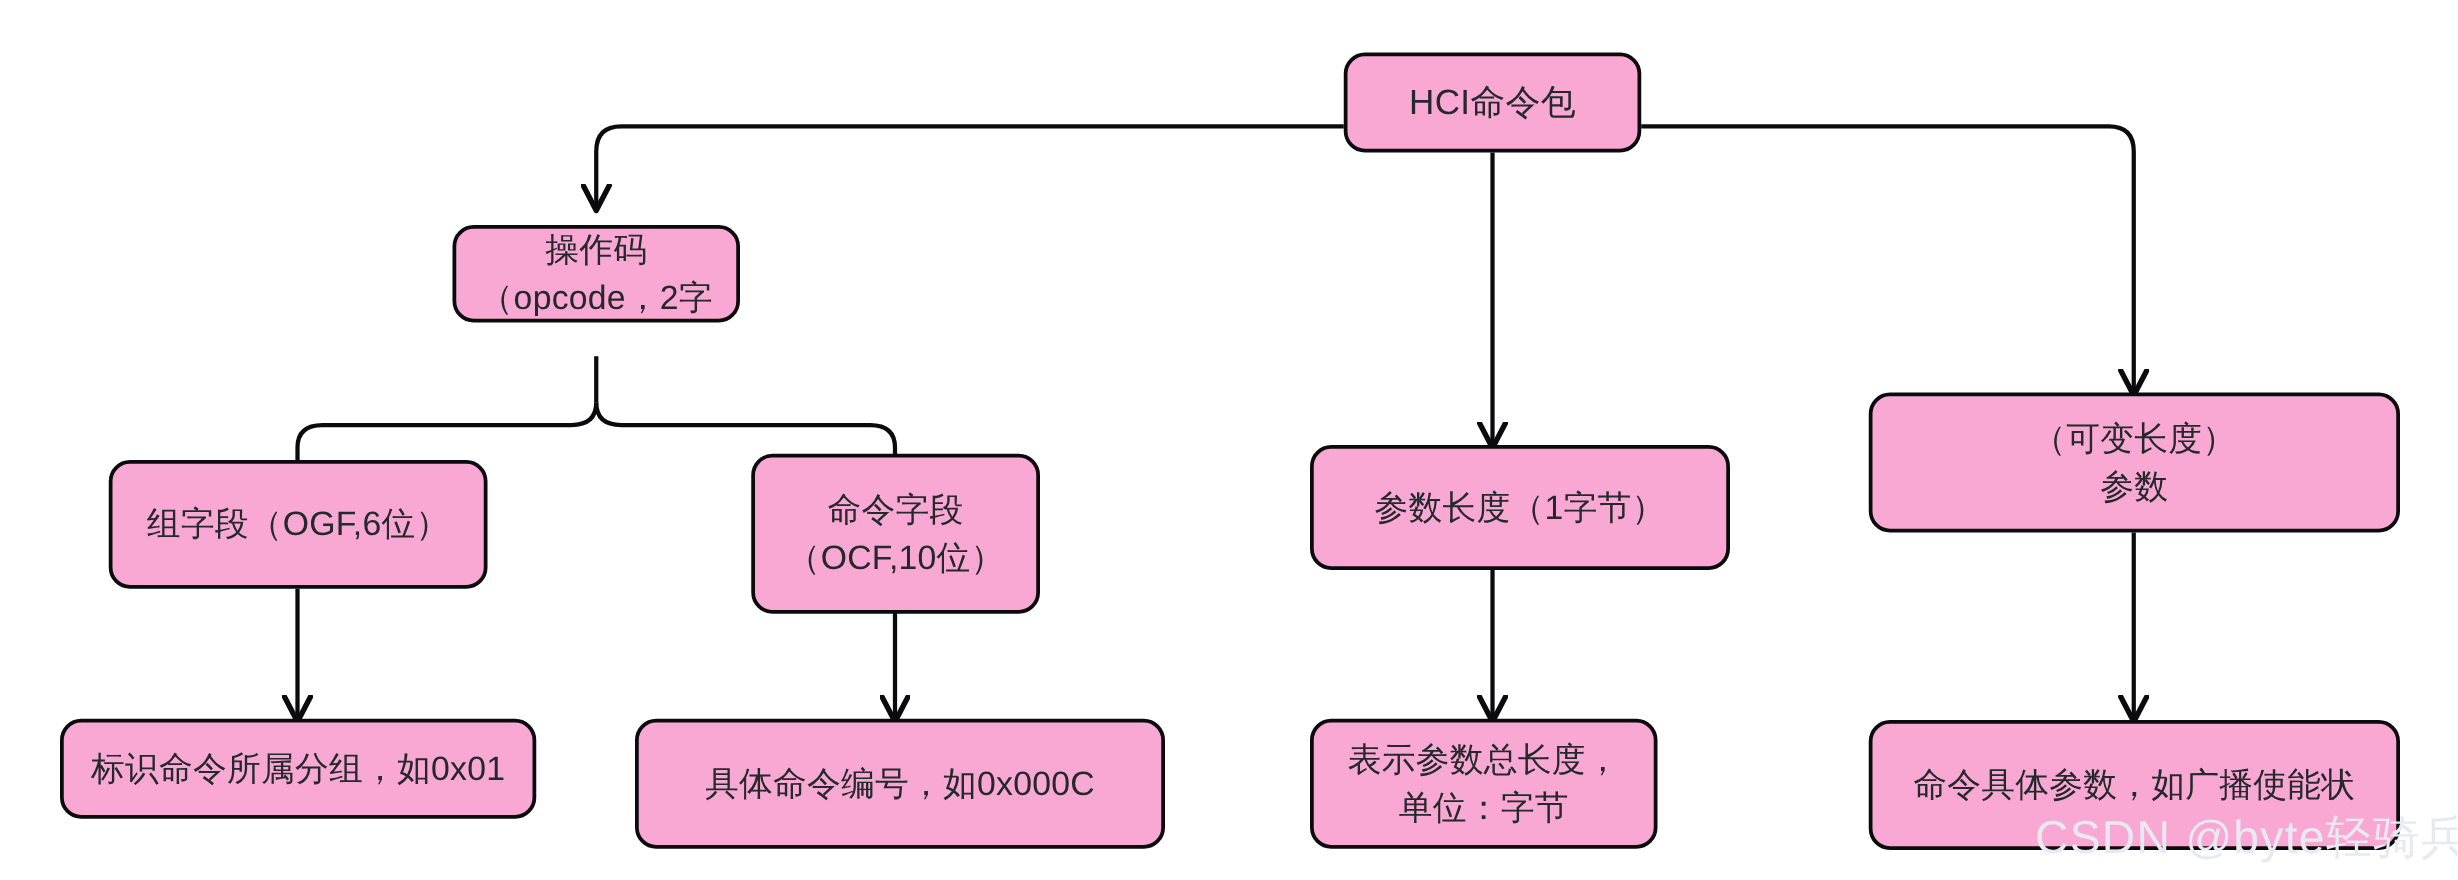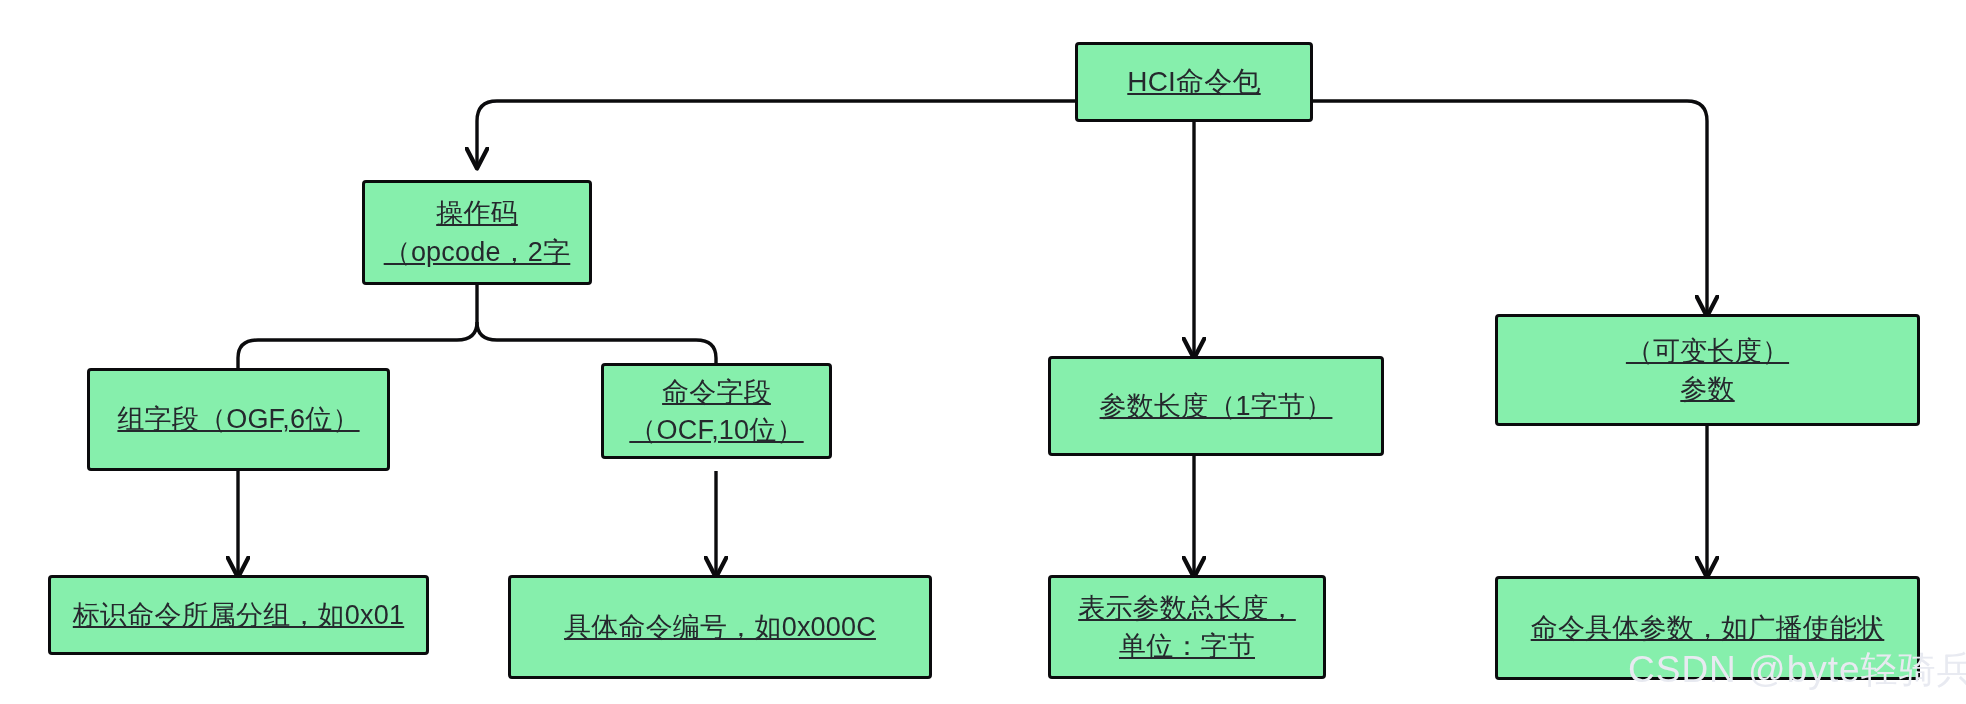"HCI命令包" .node { background: #86efac -> #f9a8d4; border-radius: 4px -> 17px; text-decoration: underline -> none }
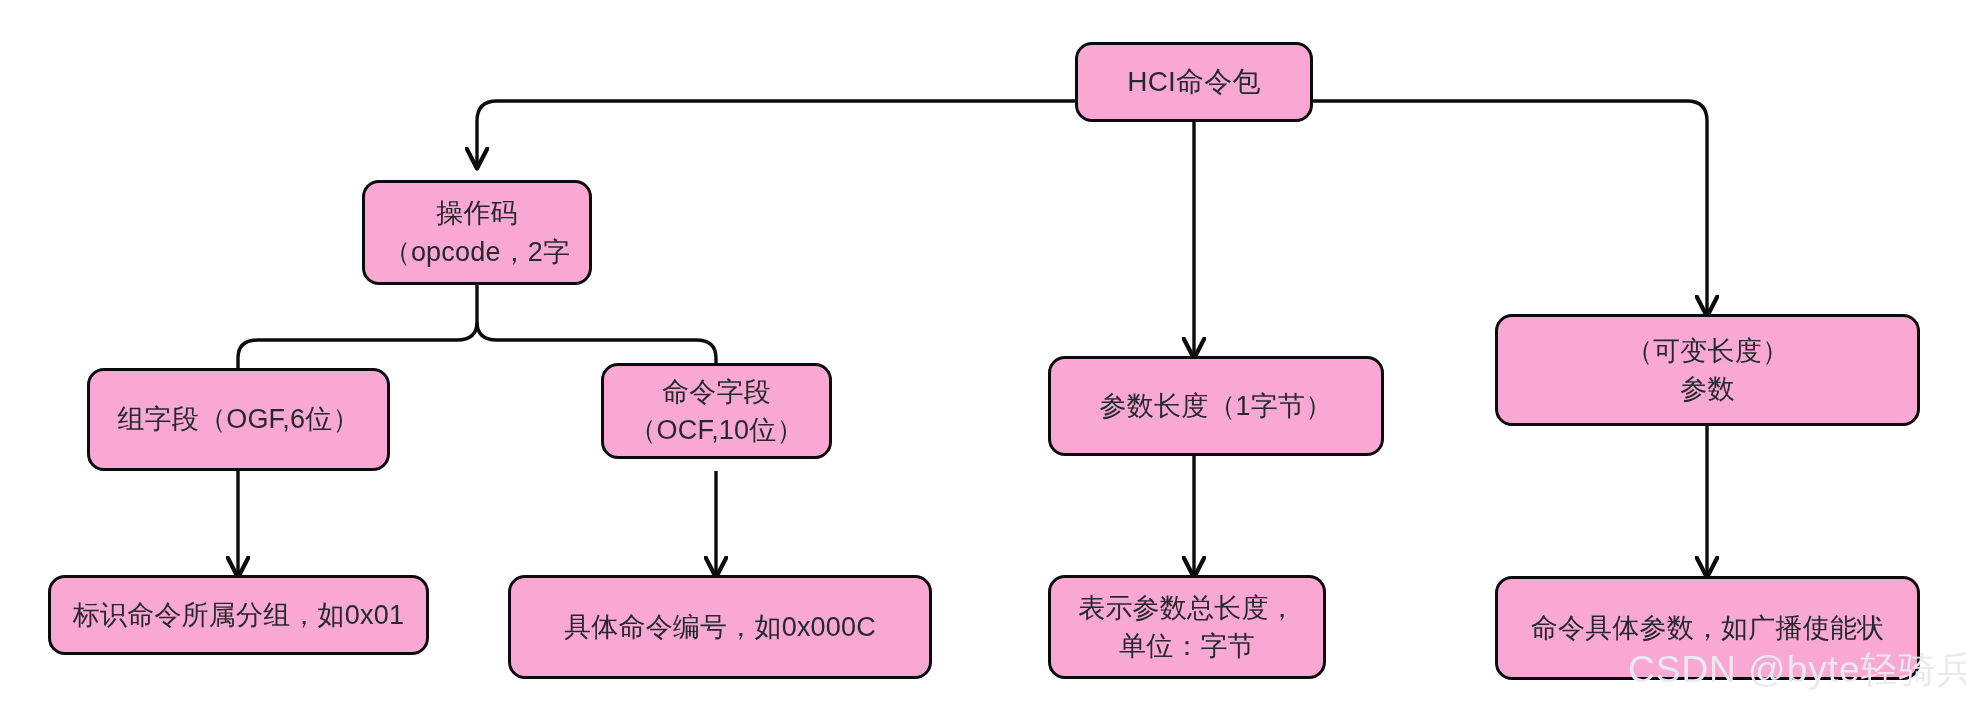"操作码" div.node { height: 105px -> 78px }
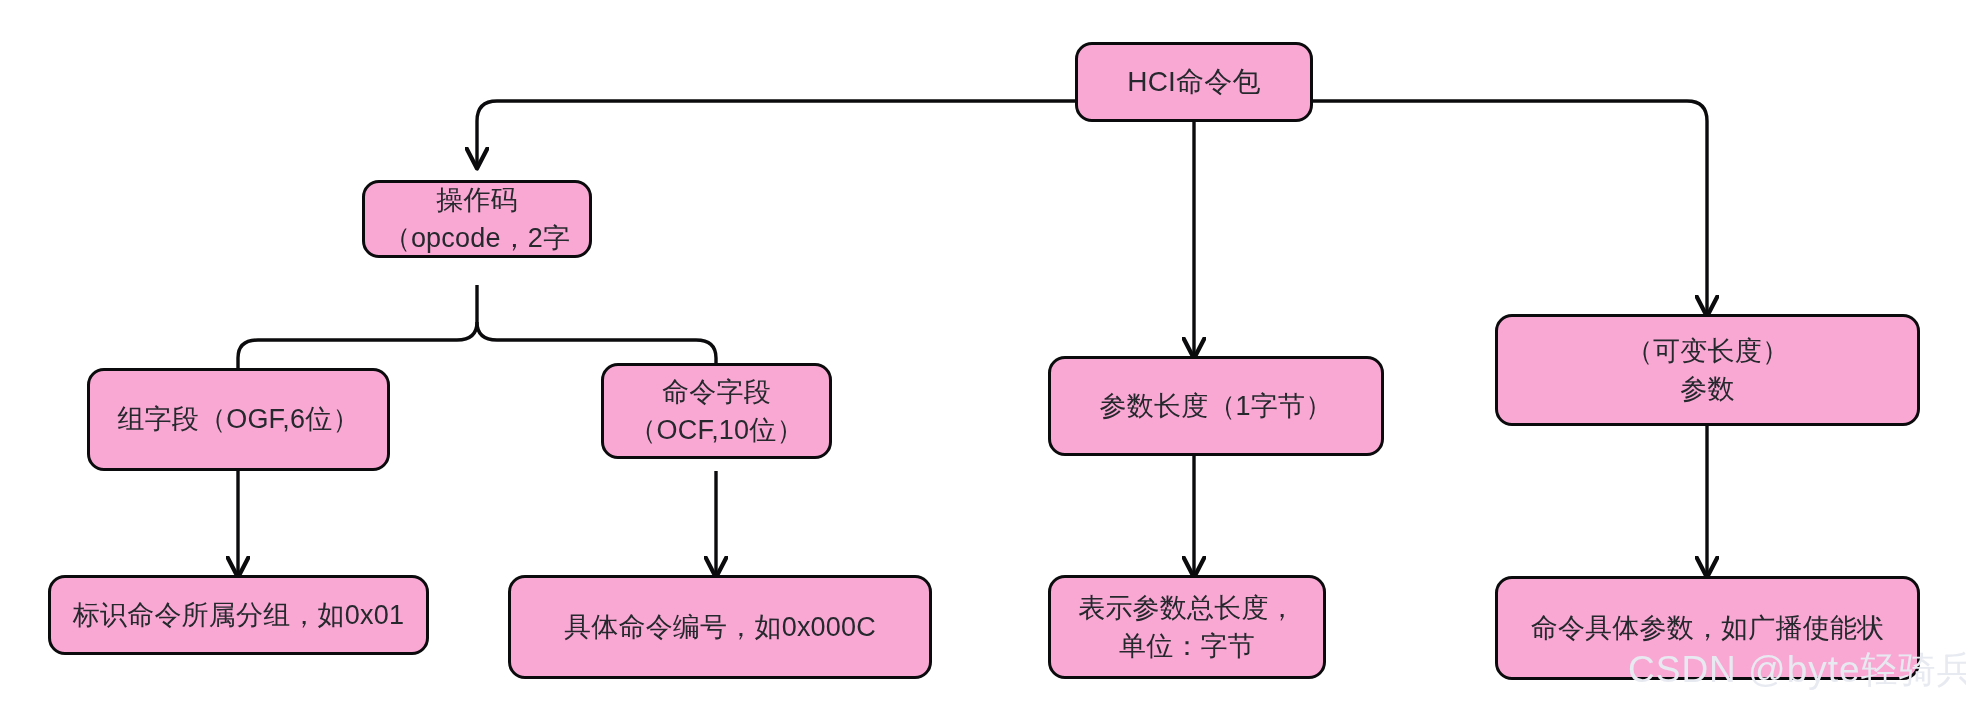"命令字段" div.node { height: 96px -> 128px }
